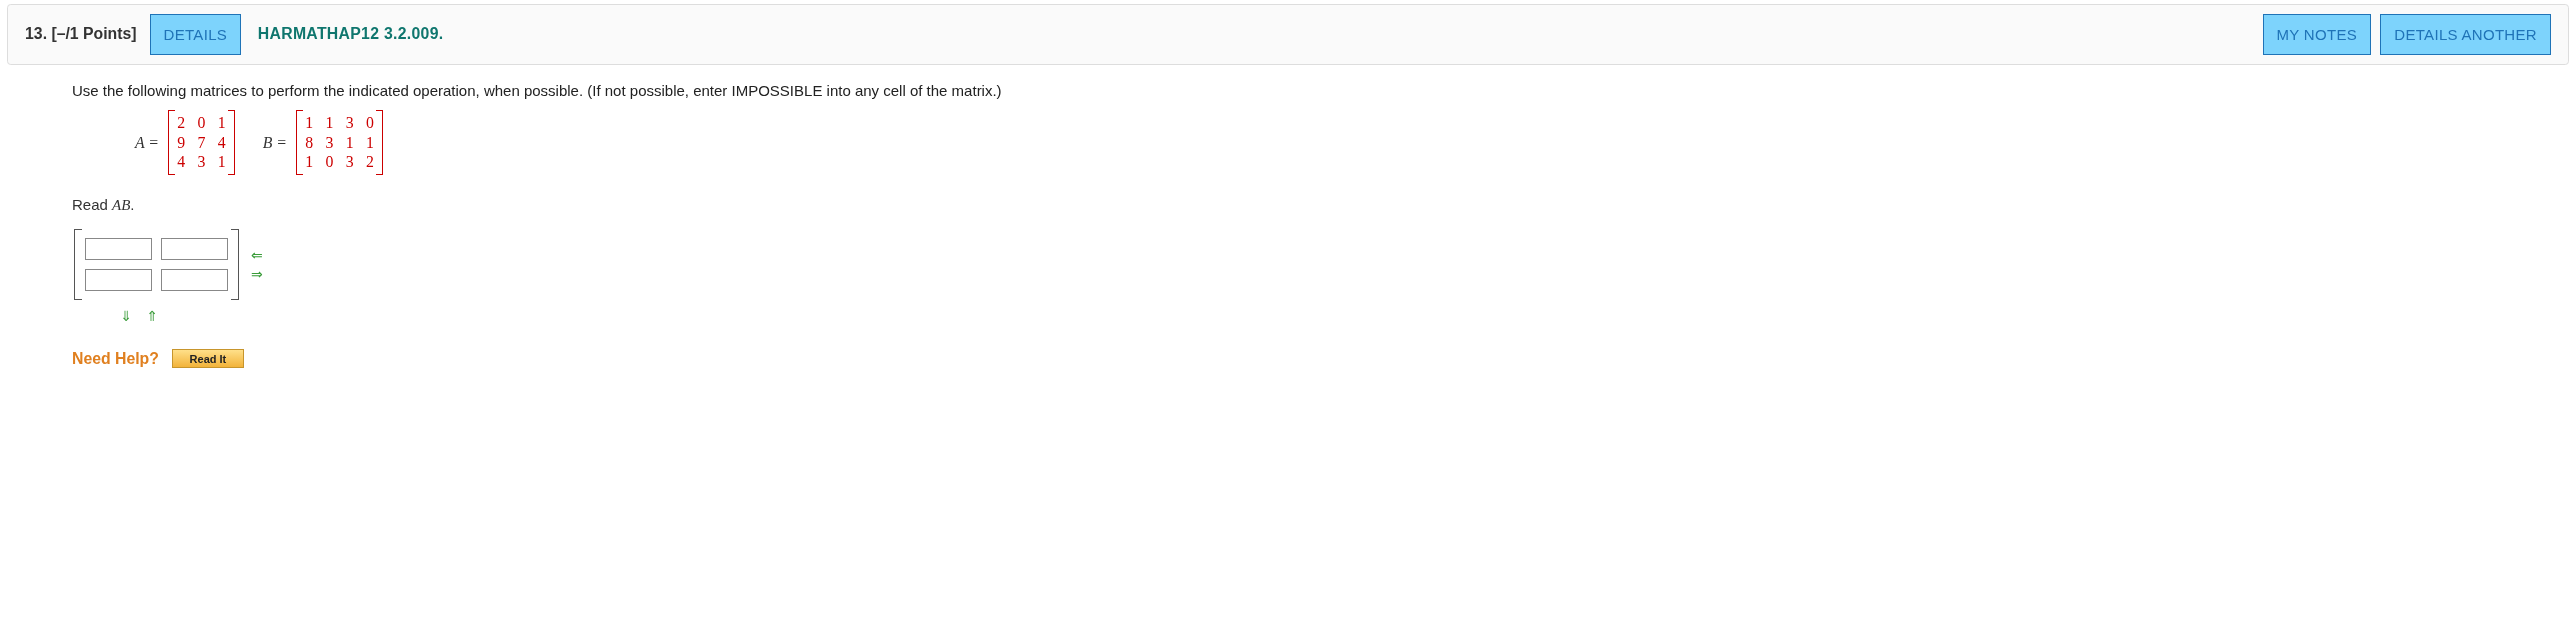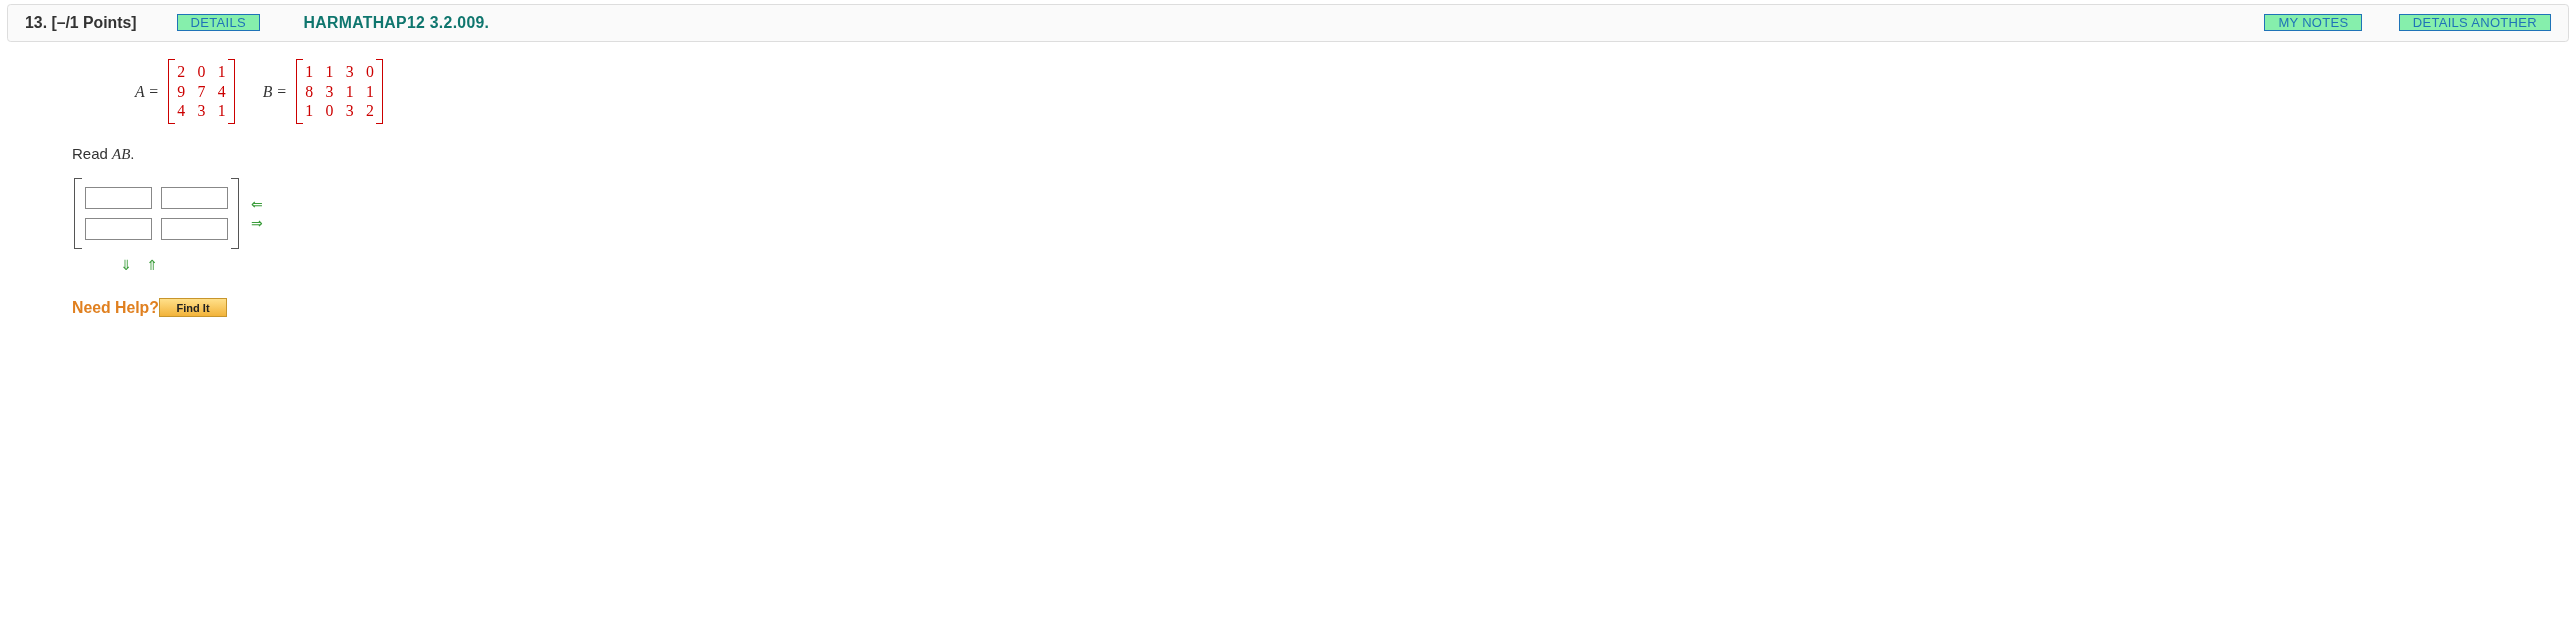"13. [–/1 Points]" .question-header { gap: 27px -> none }
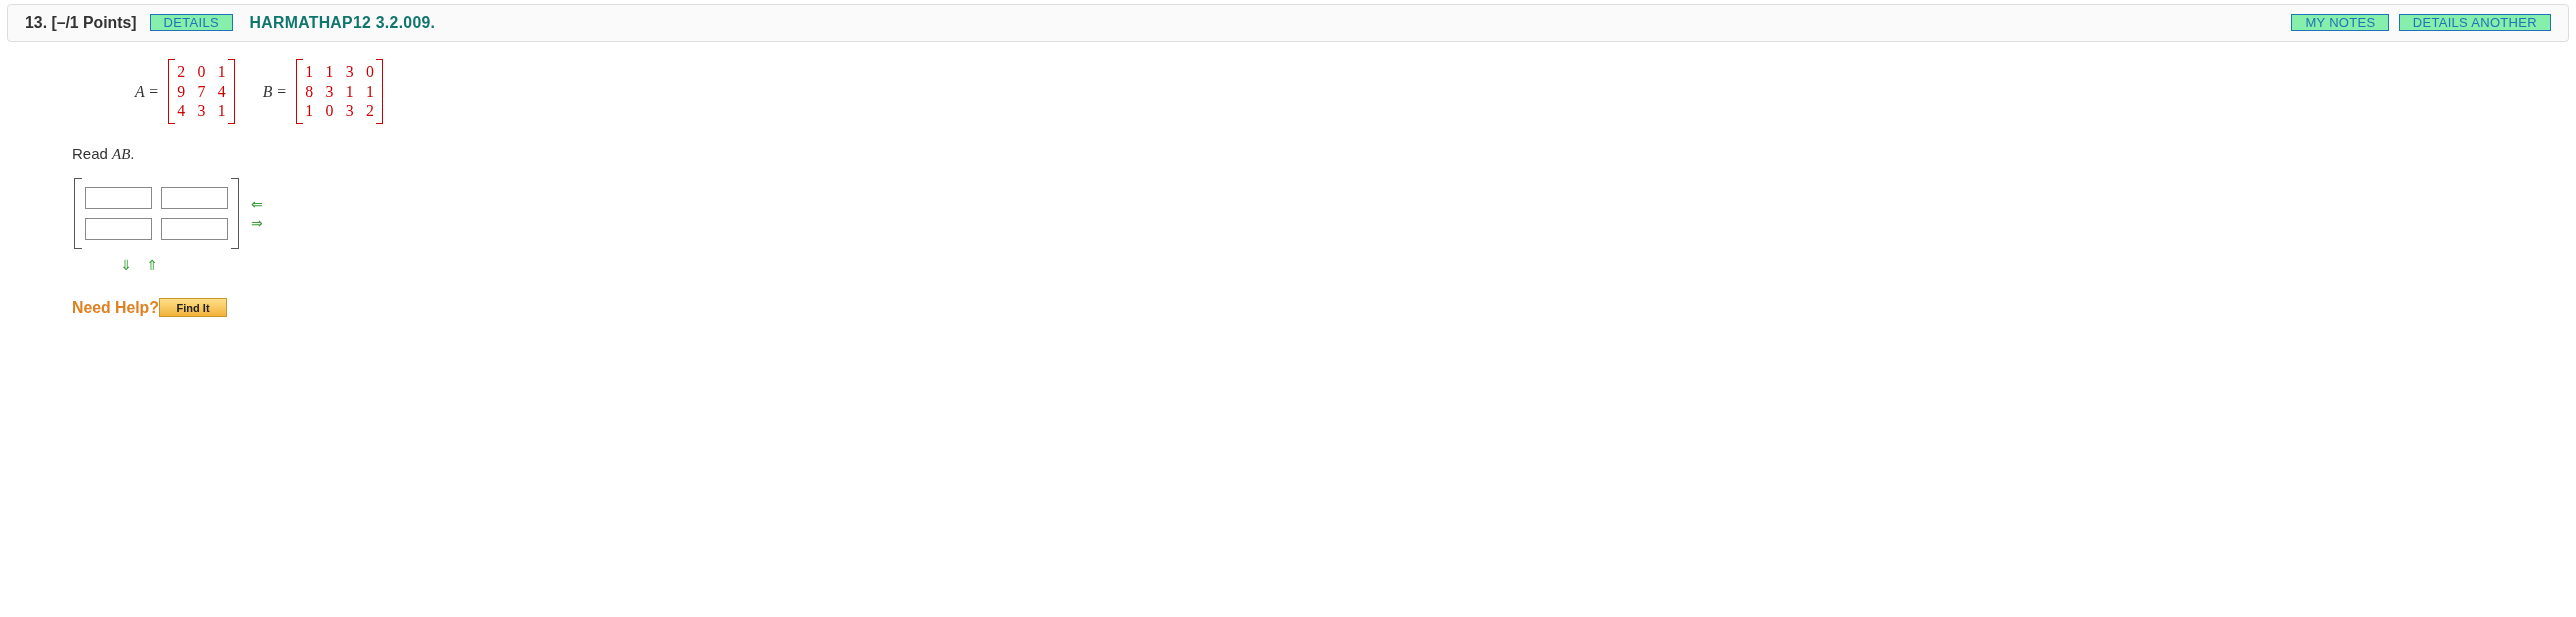"DETAILS" .btn { background: #86efac -> #7dd3fc; font-size: 13px -> 15px; padding: 0 13px -> 11px 13px }
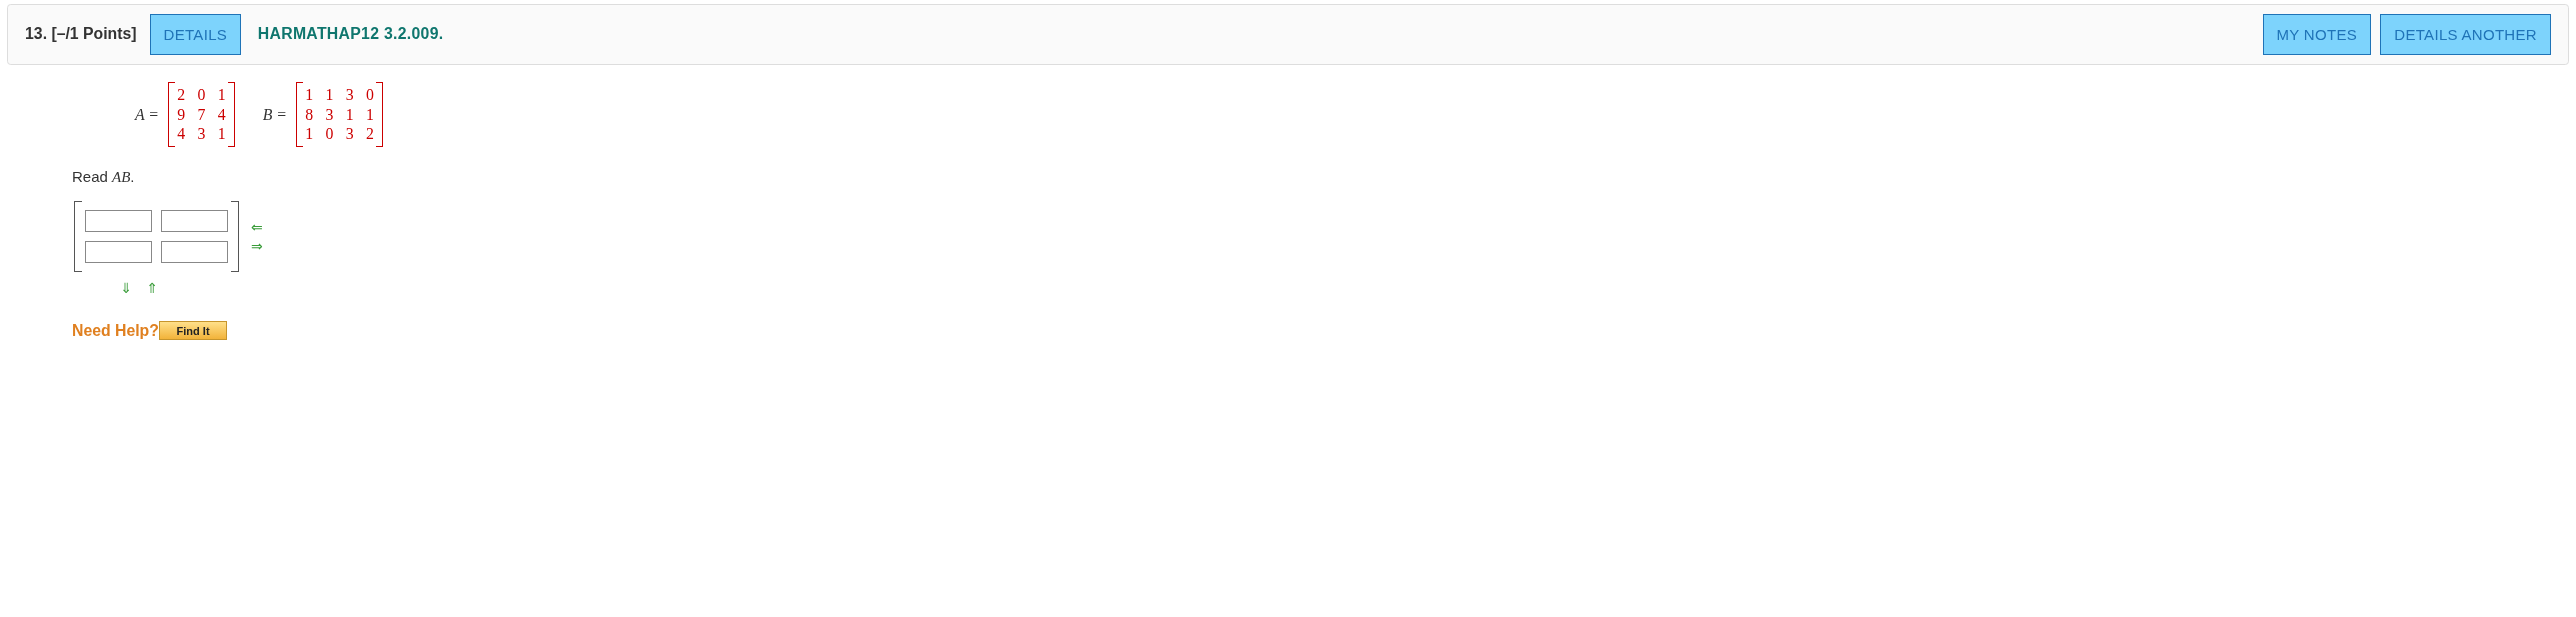"Use the following matrices to" div.instructions { html: none -> <div>Use the following matrices to perform the indicated operation, when possible. (If not possible, enter IMPOSSIBLE into any cell of the matrix.)</div> }
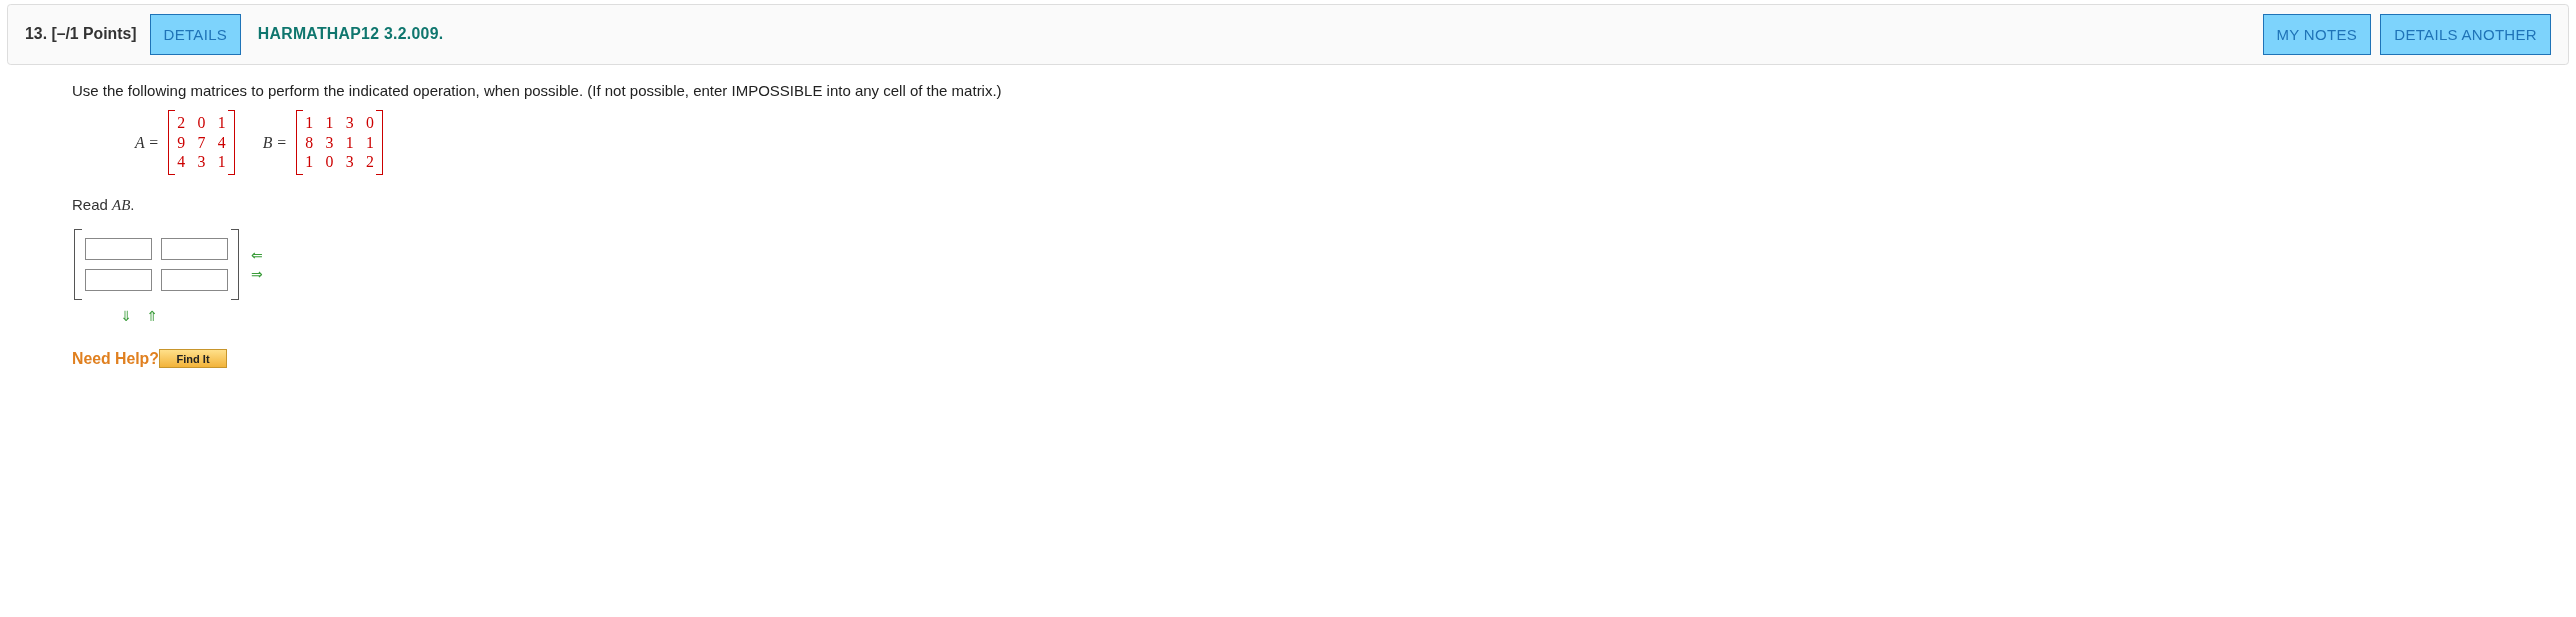"Need Help?" .need-help-row { gap: none -> 13px }
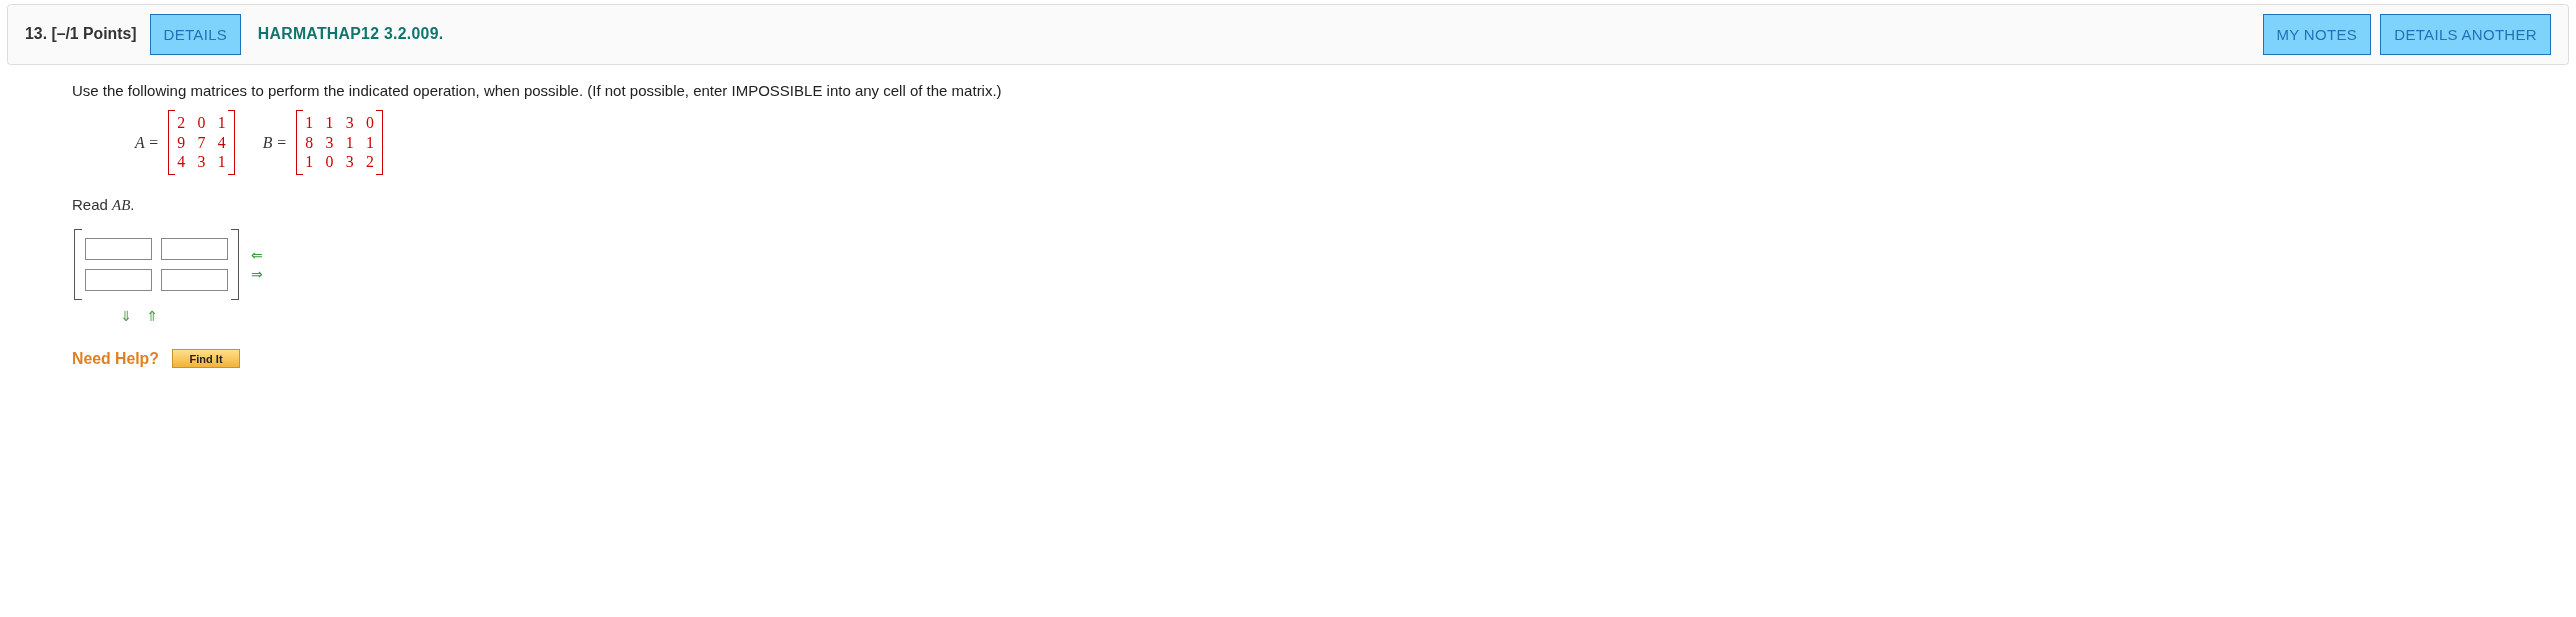"Find It" button.readit-btn { text: Find -> Read }
